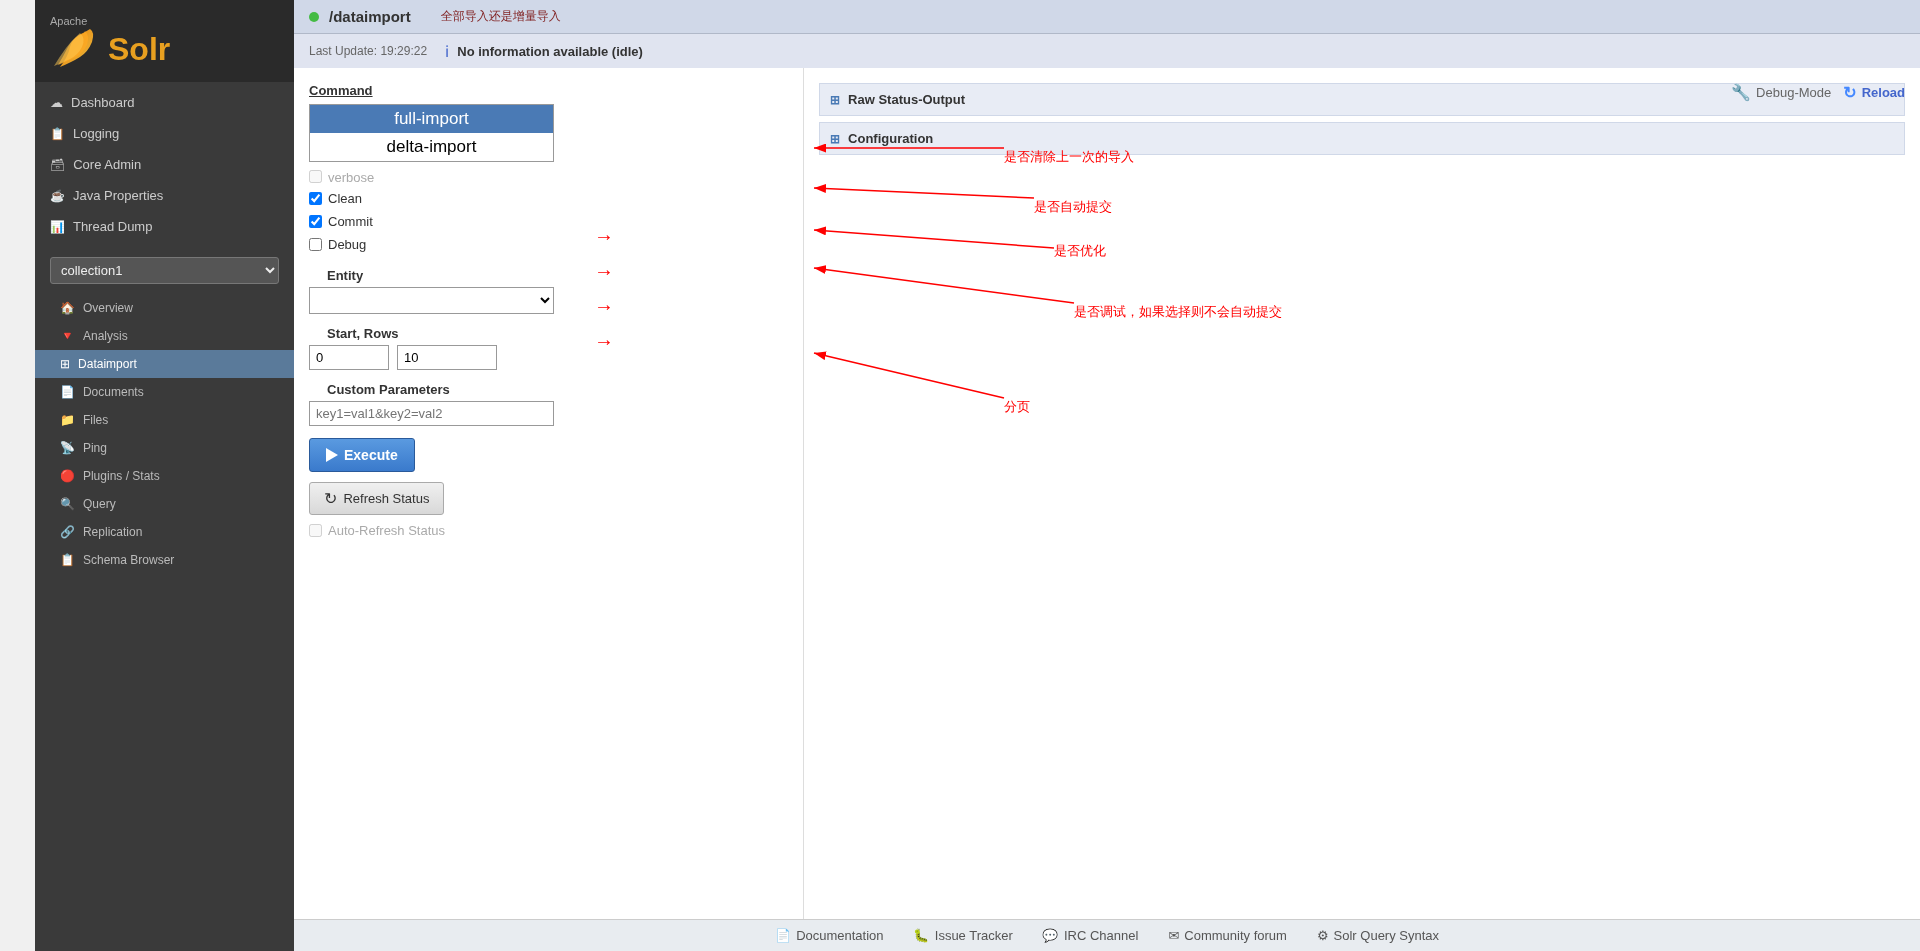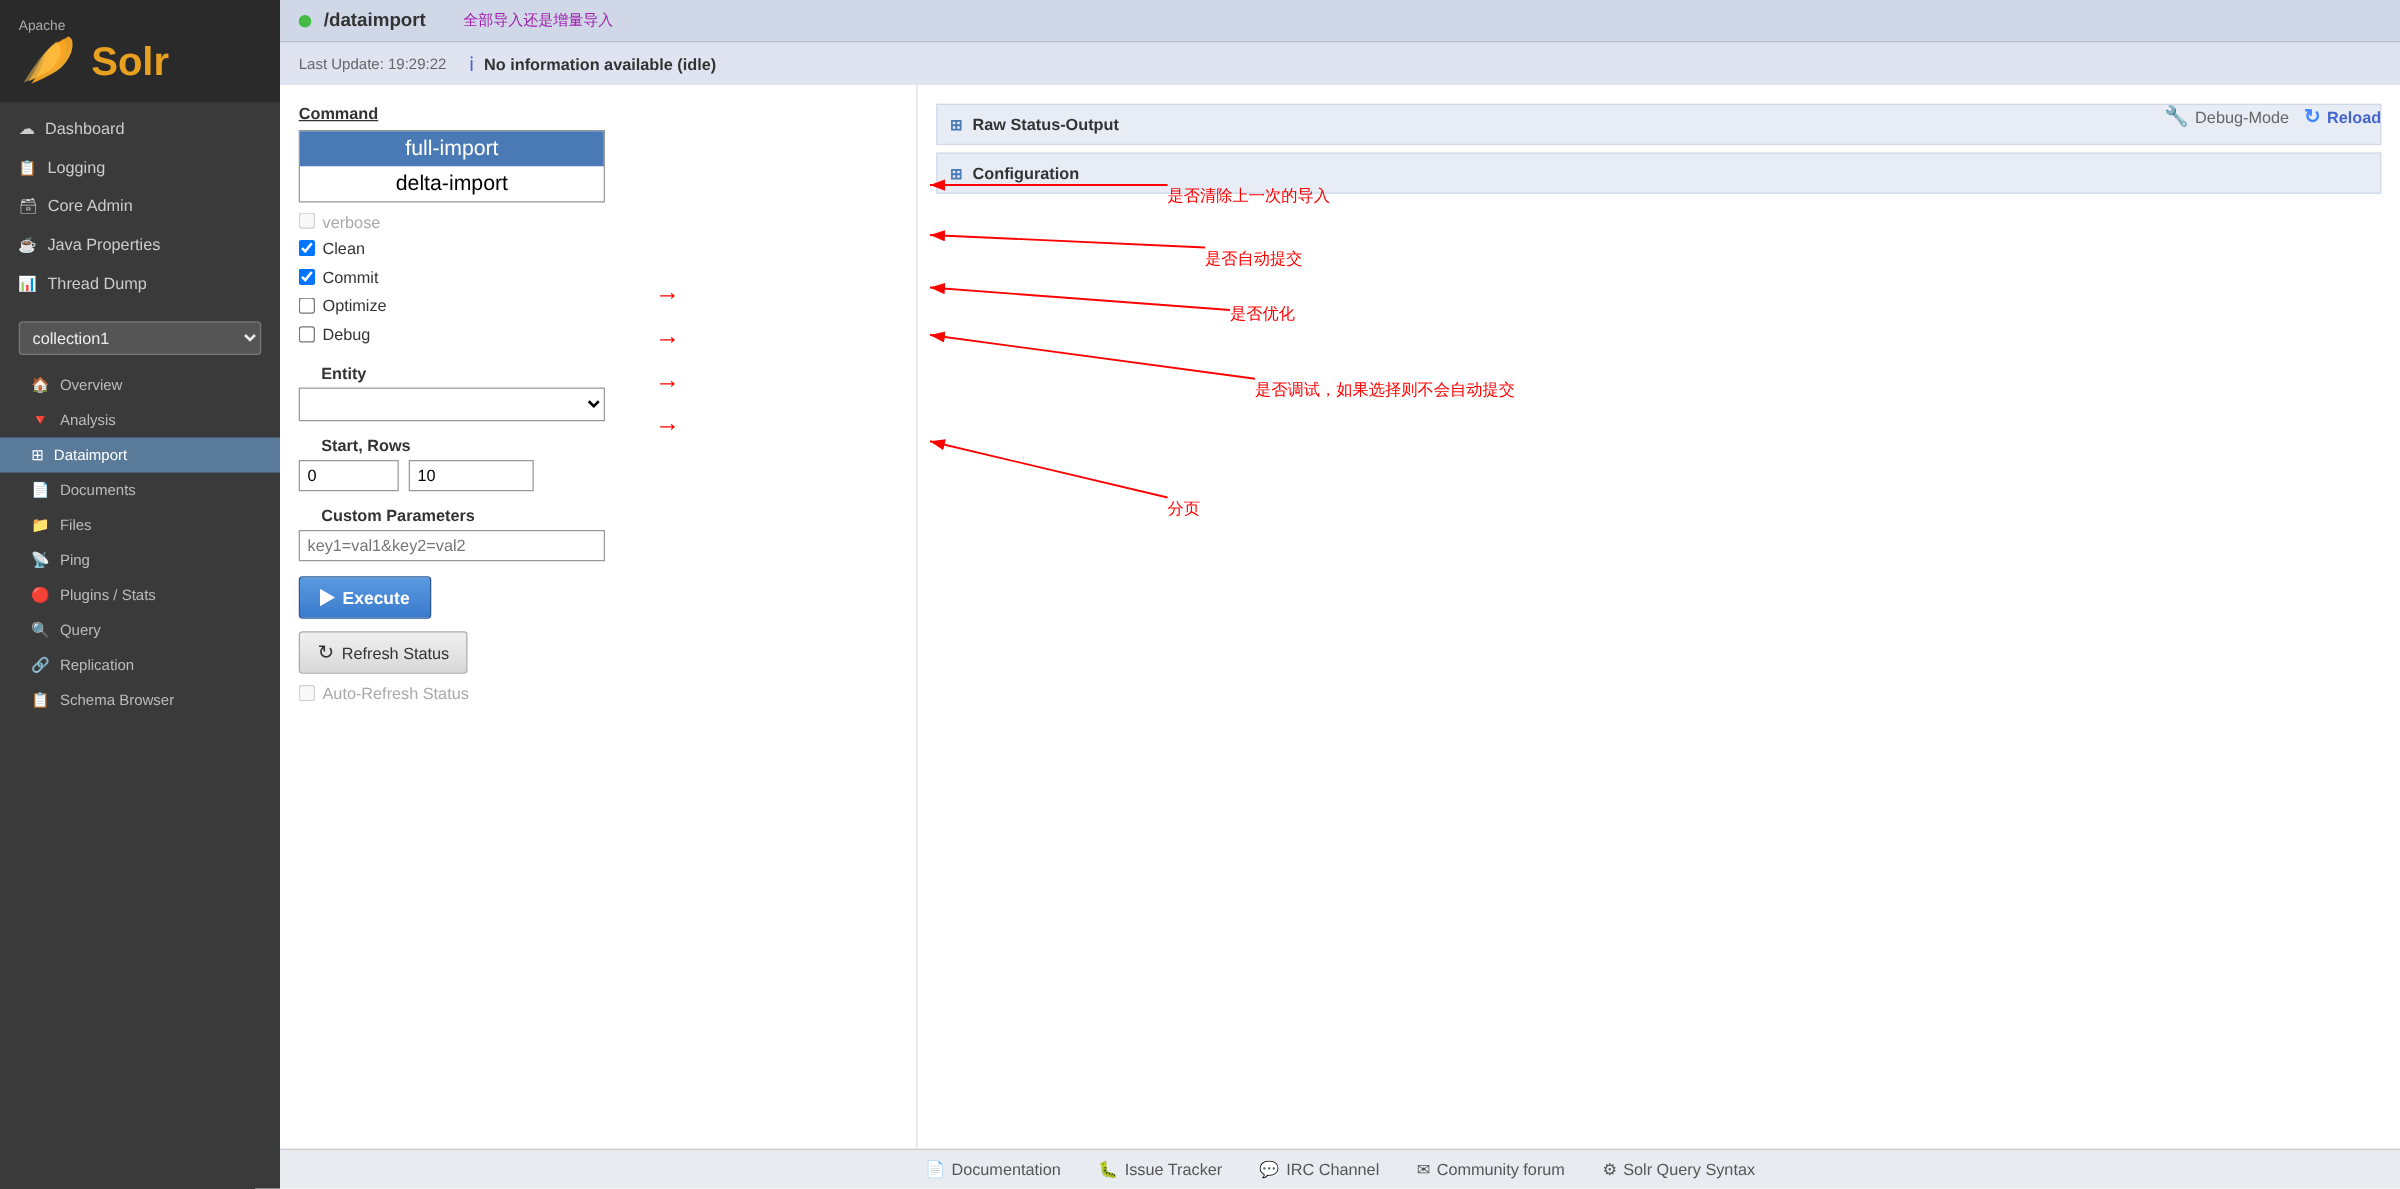"Apache" .sidebar { margin-left: none -> 35px; width: 224px -> 259px }
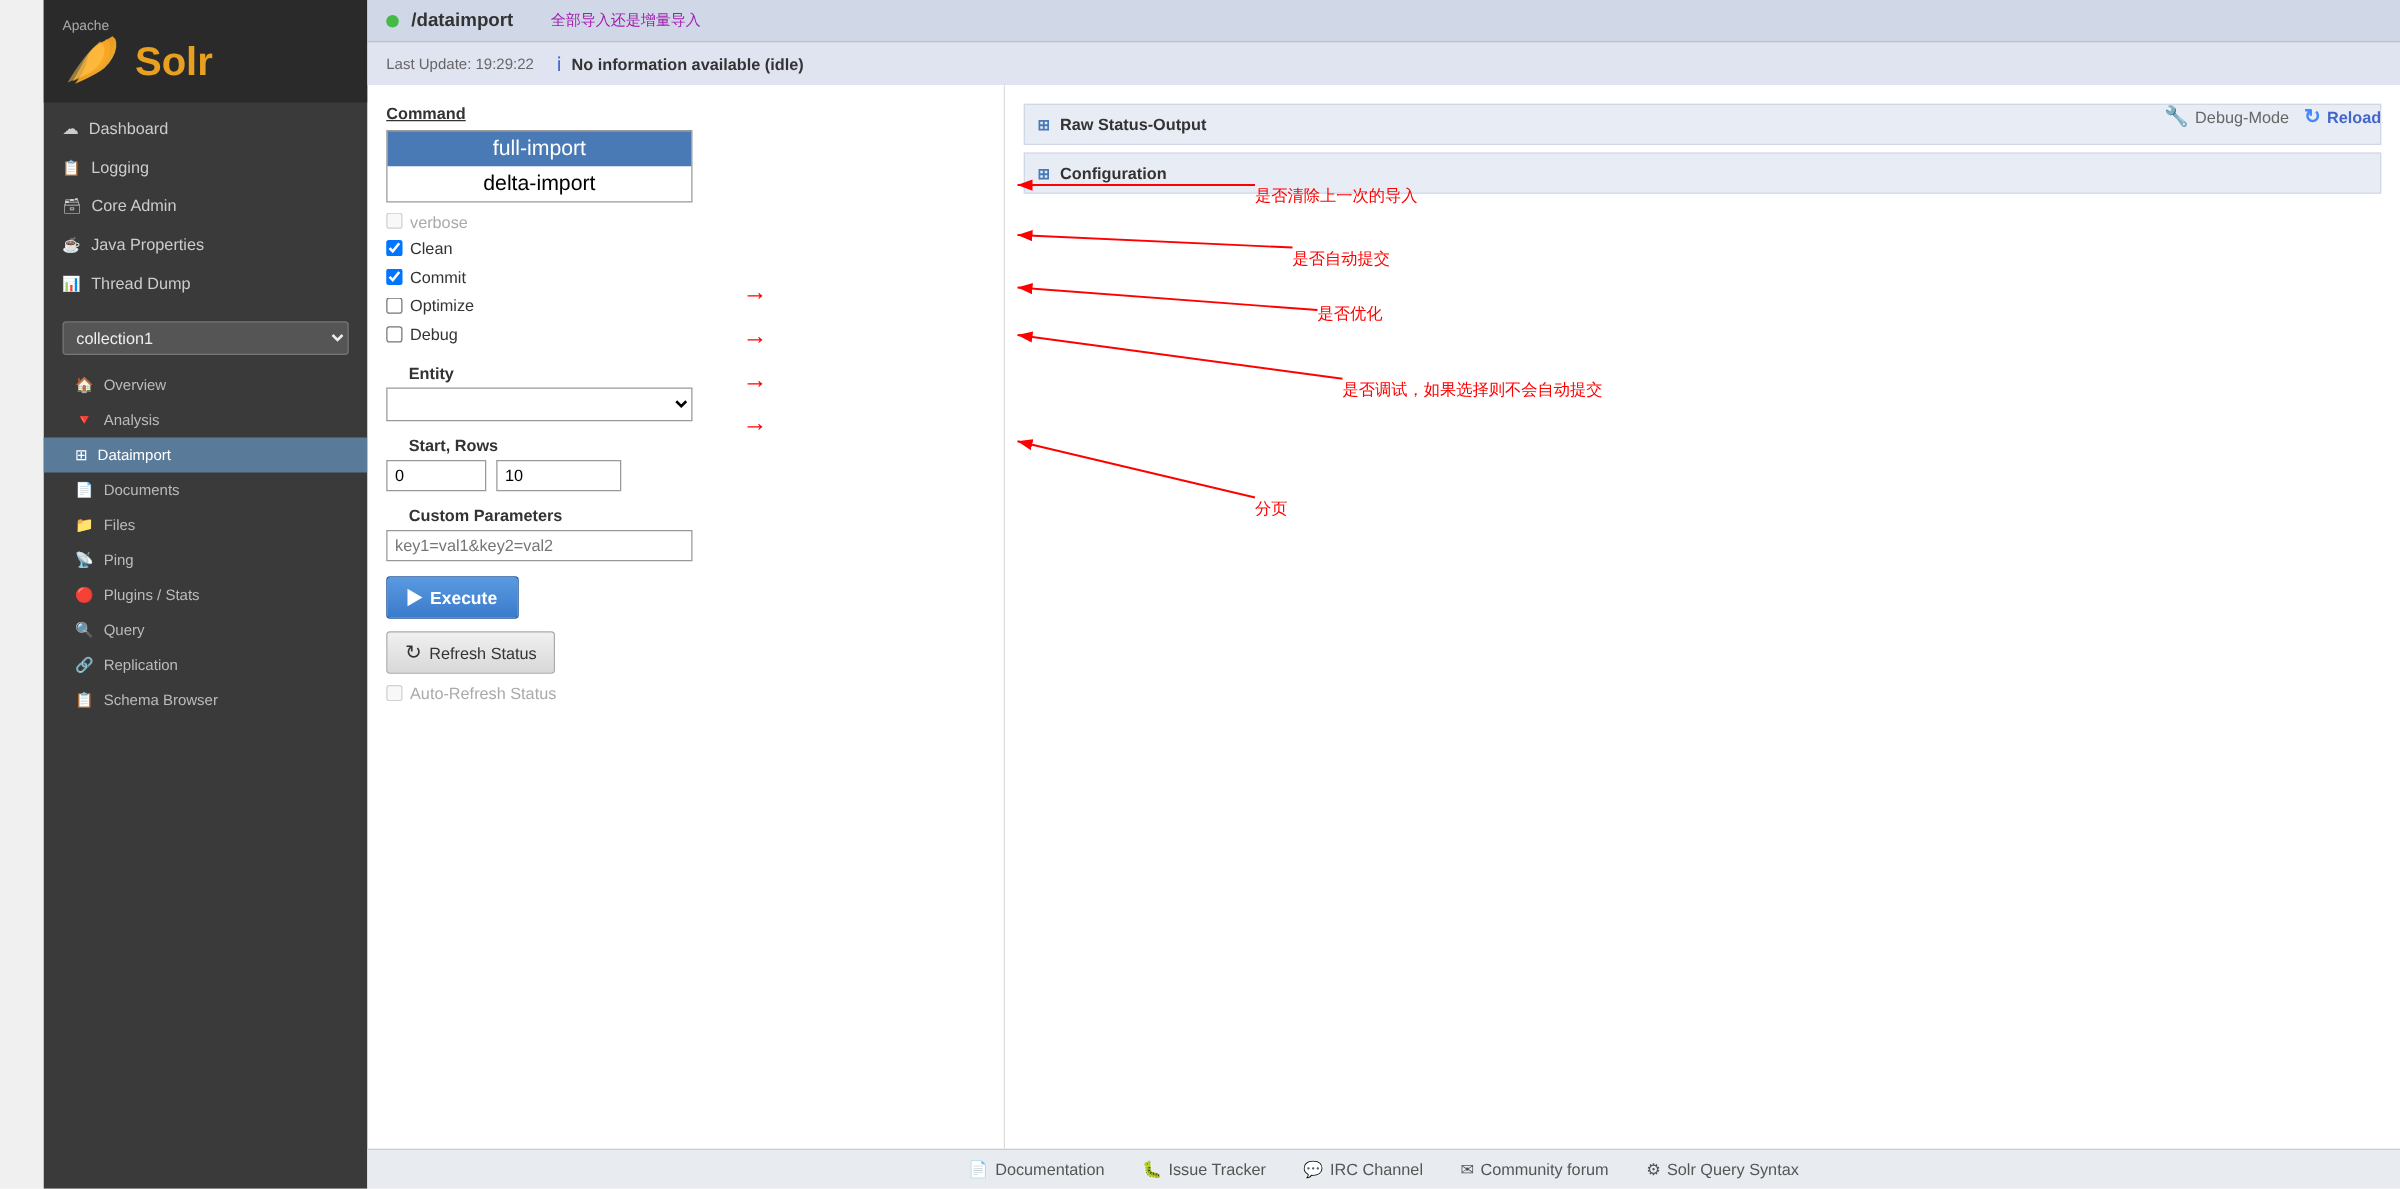"全部导入还是增量导入" span { color: #a21caf -> #7f1d1d }
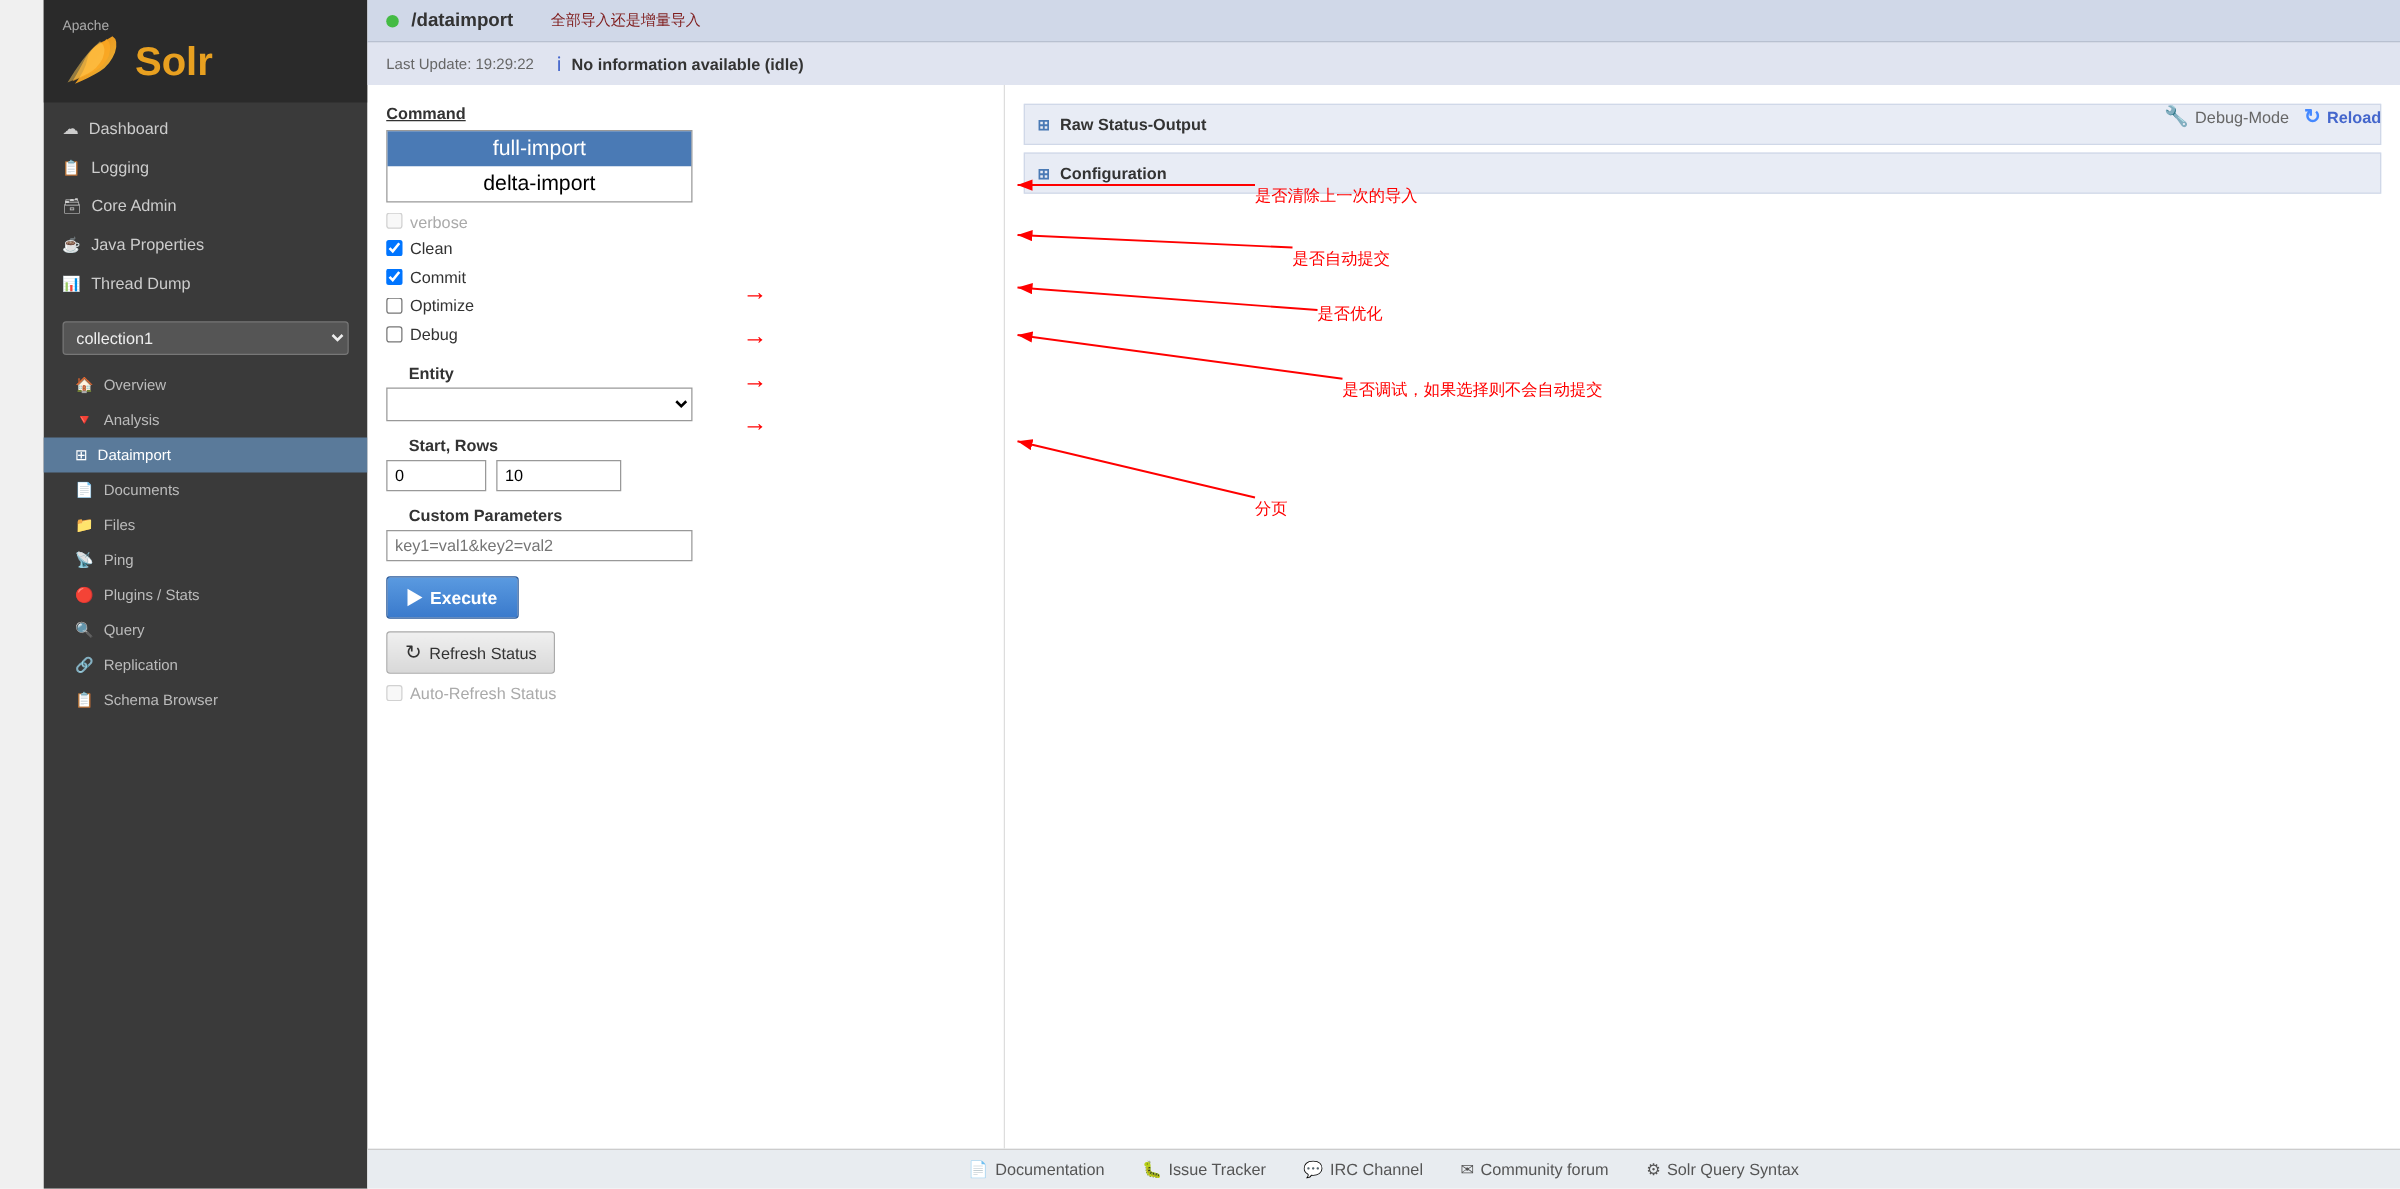"Optimize" div.checkbox-row { html: <div> <input> <span>Optimize</span> </div> -> none }
